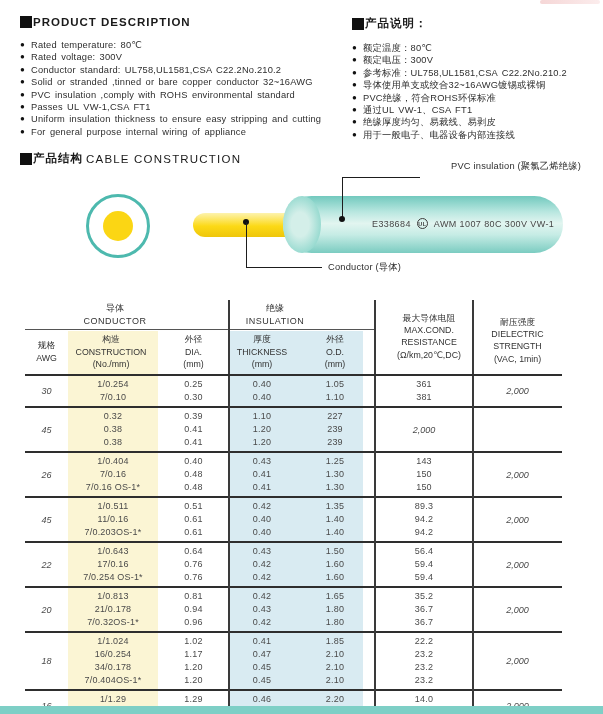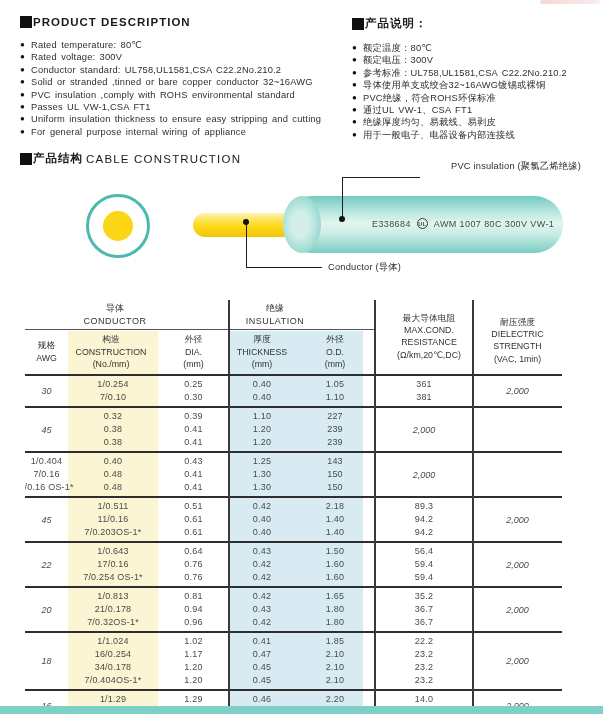"26" div.cellcenter { html: none -> <div>26</div> }
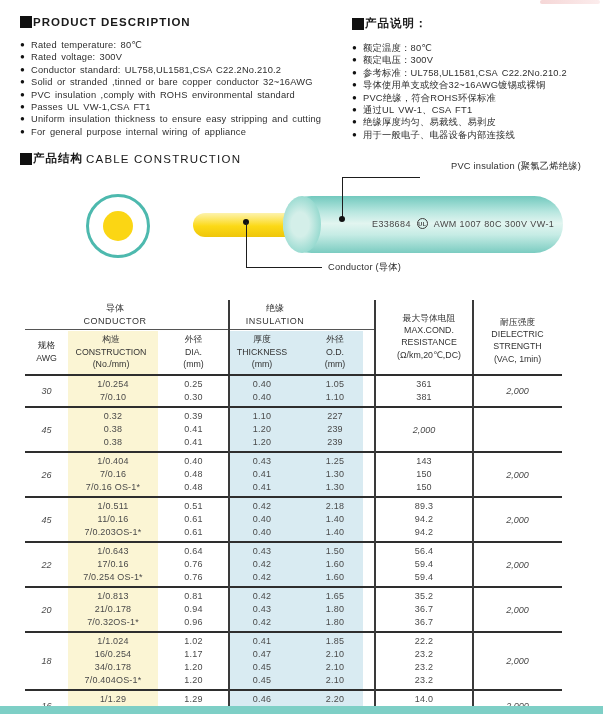"2.18" div.tline { text: 2.18 -> 1.35 }
